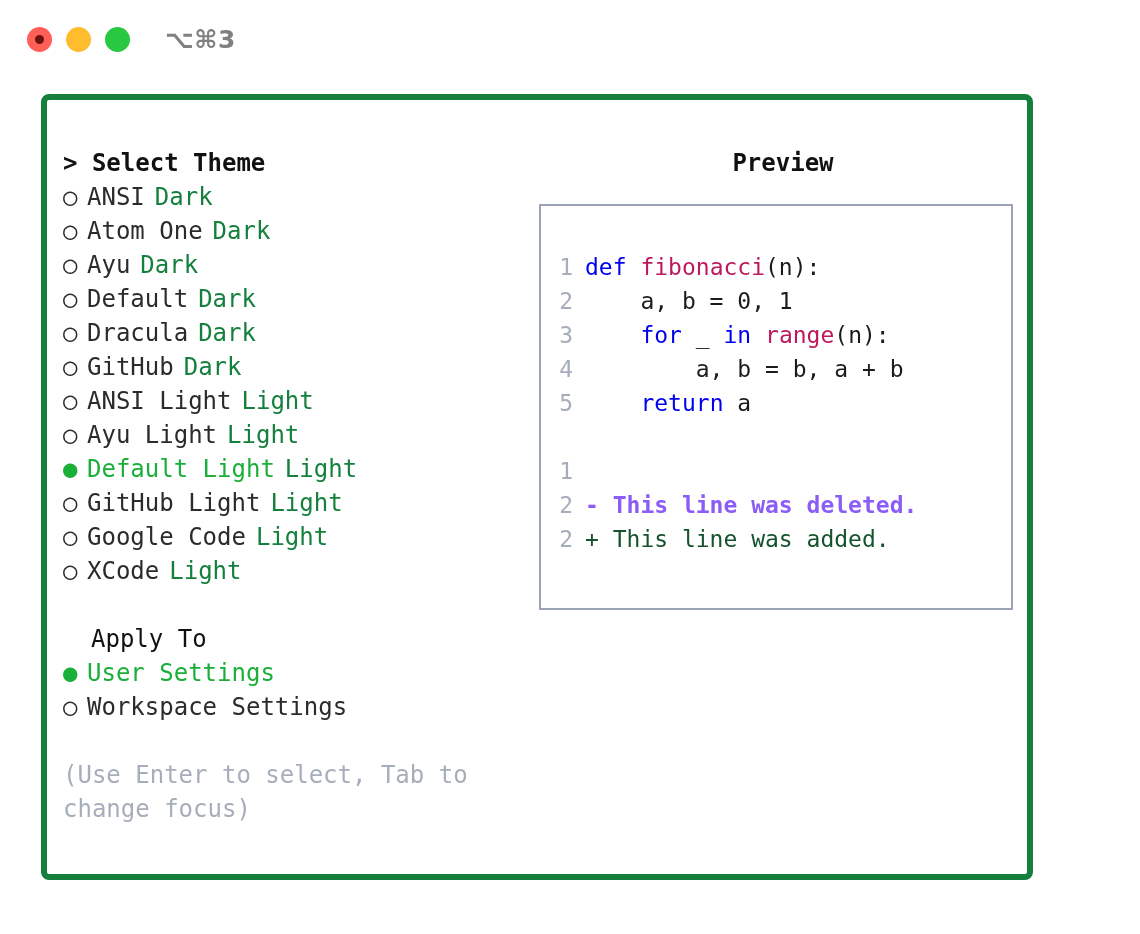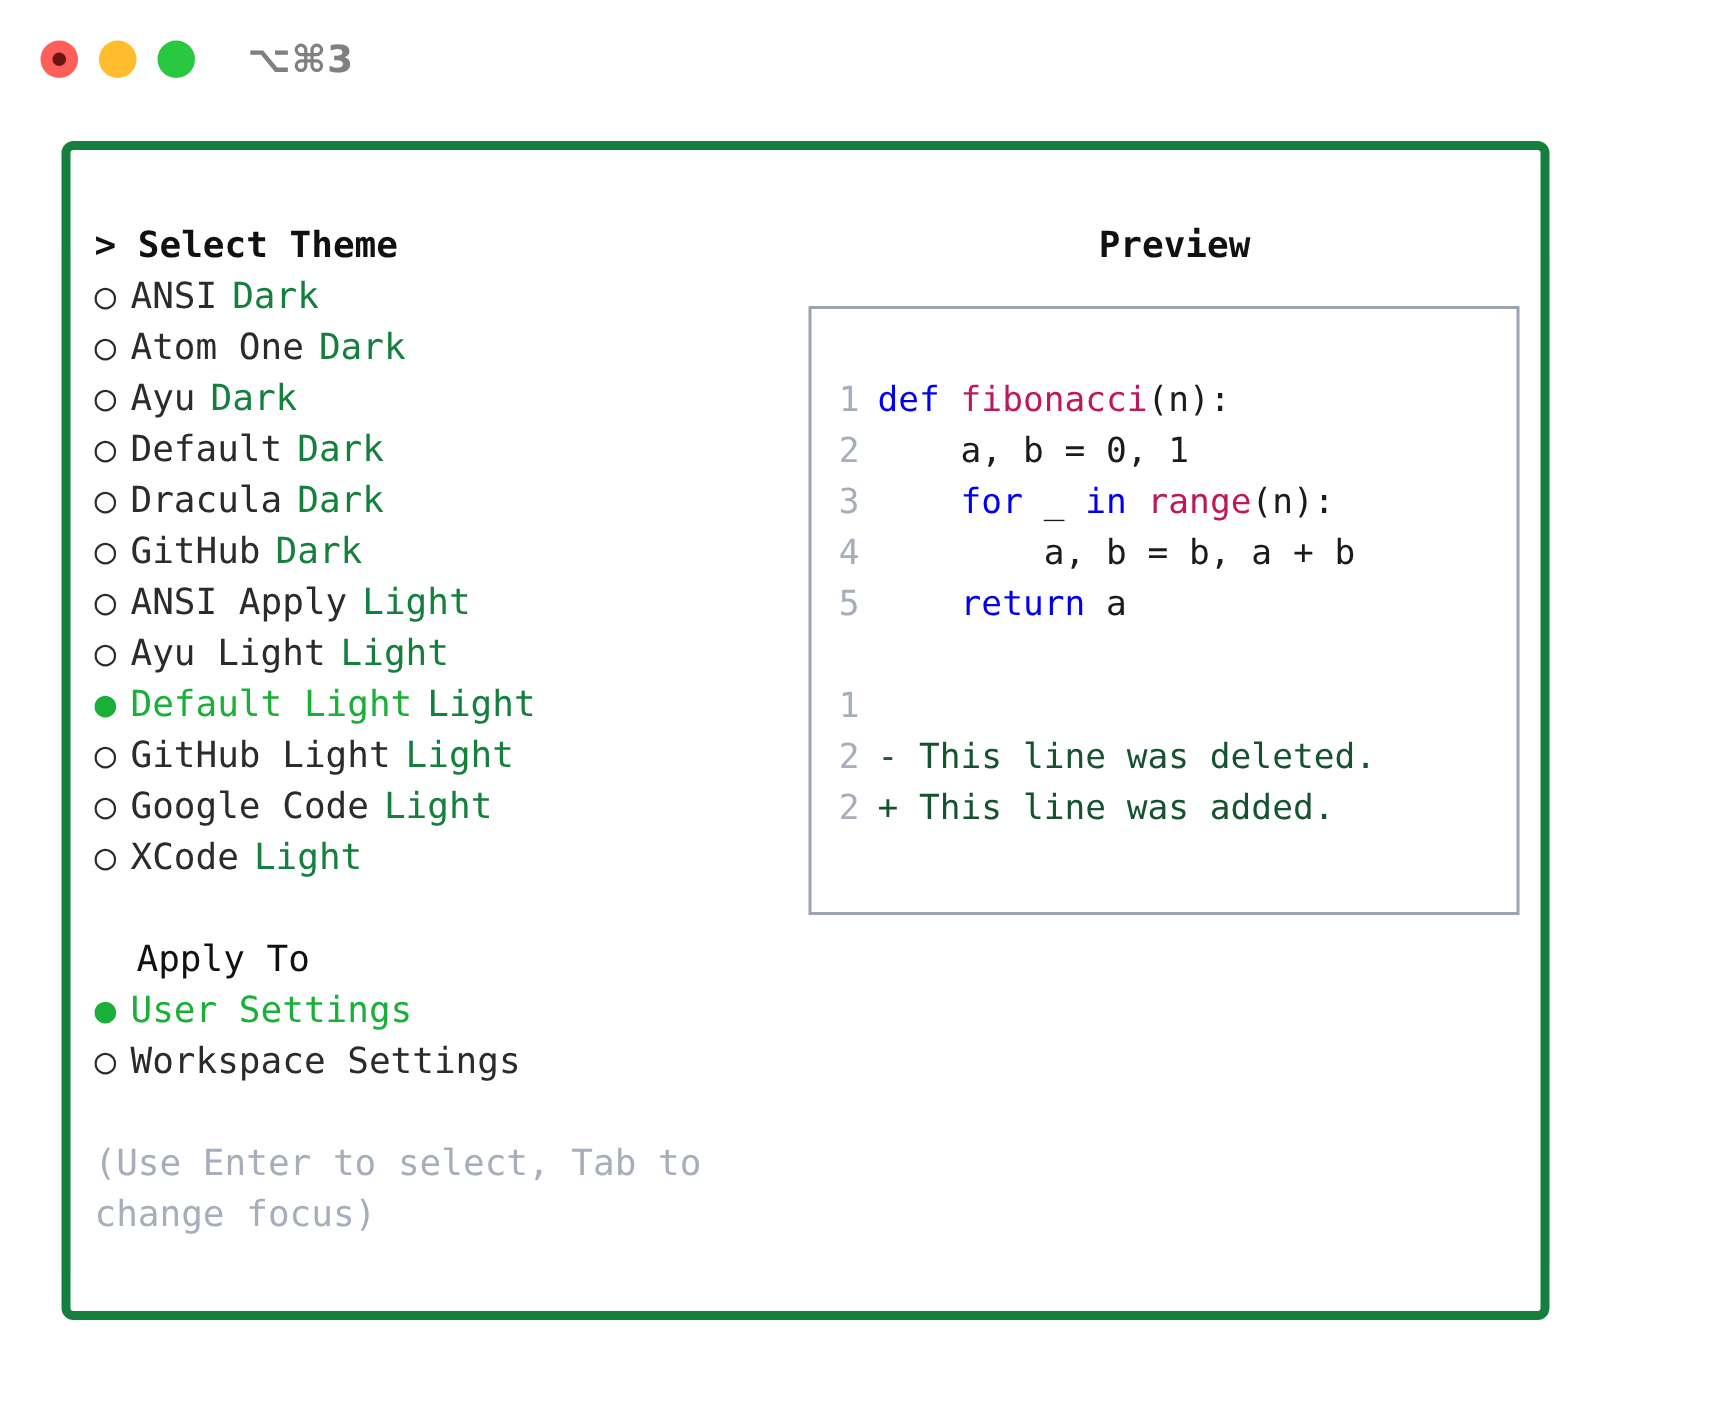"ANSI Apply" span.opt-label { text: Apply -> Light }
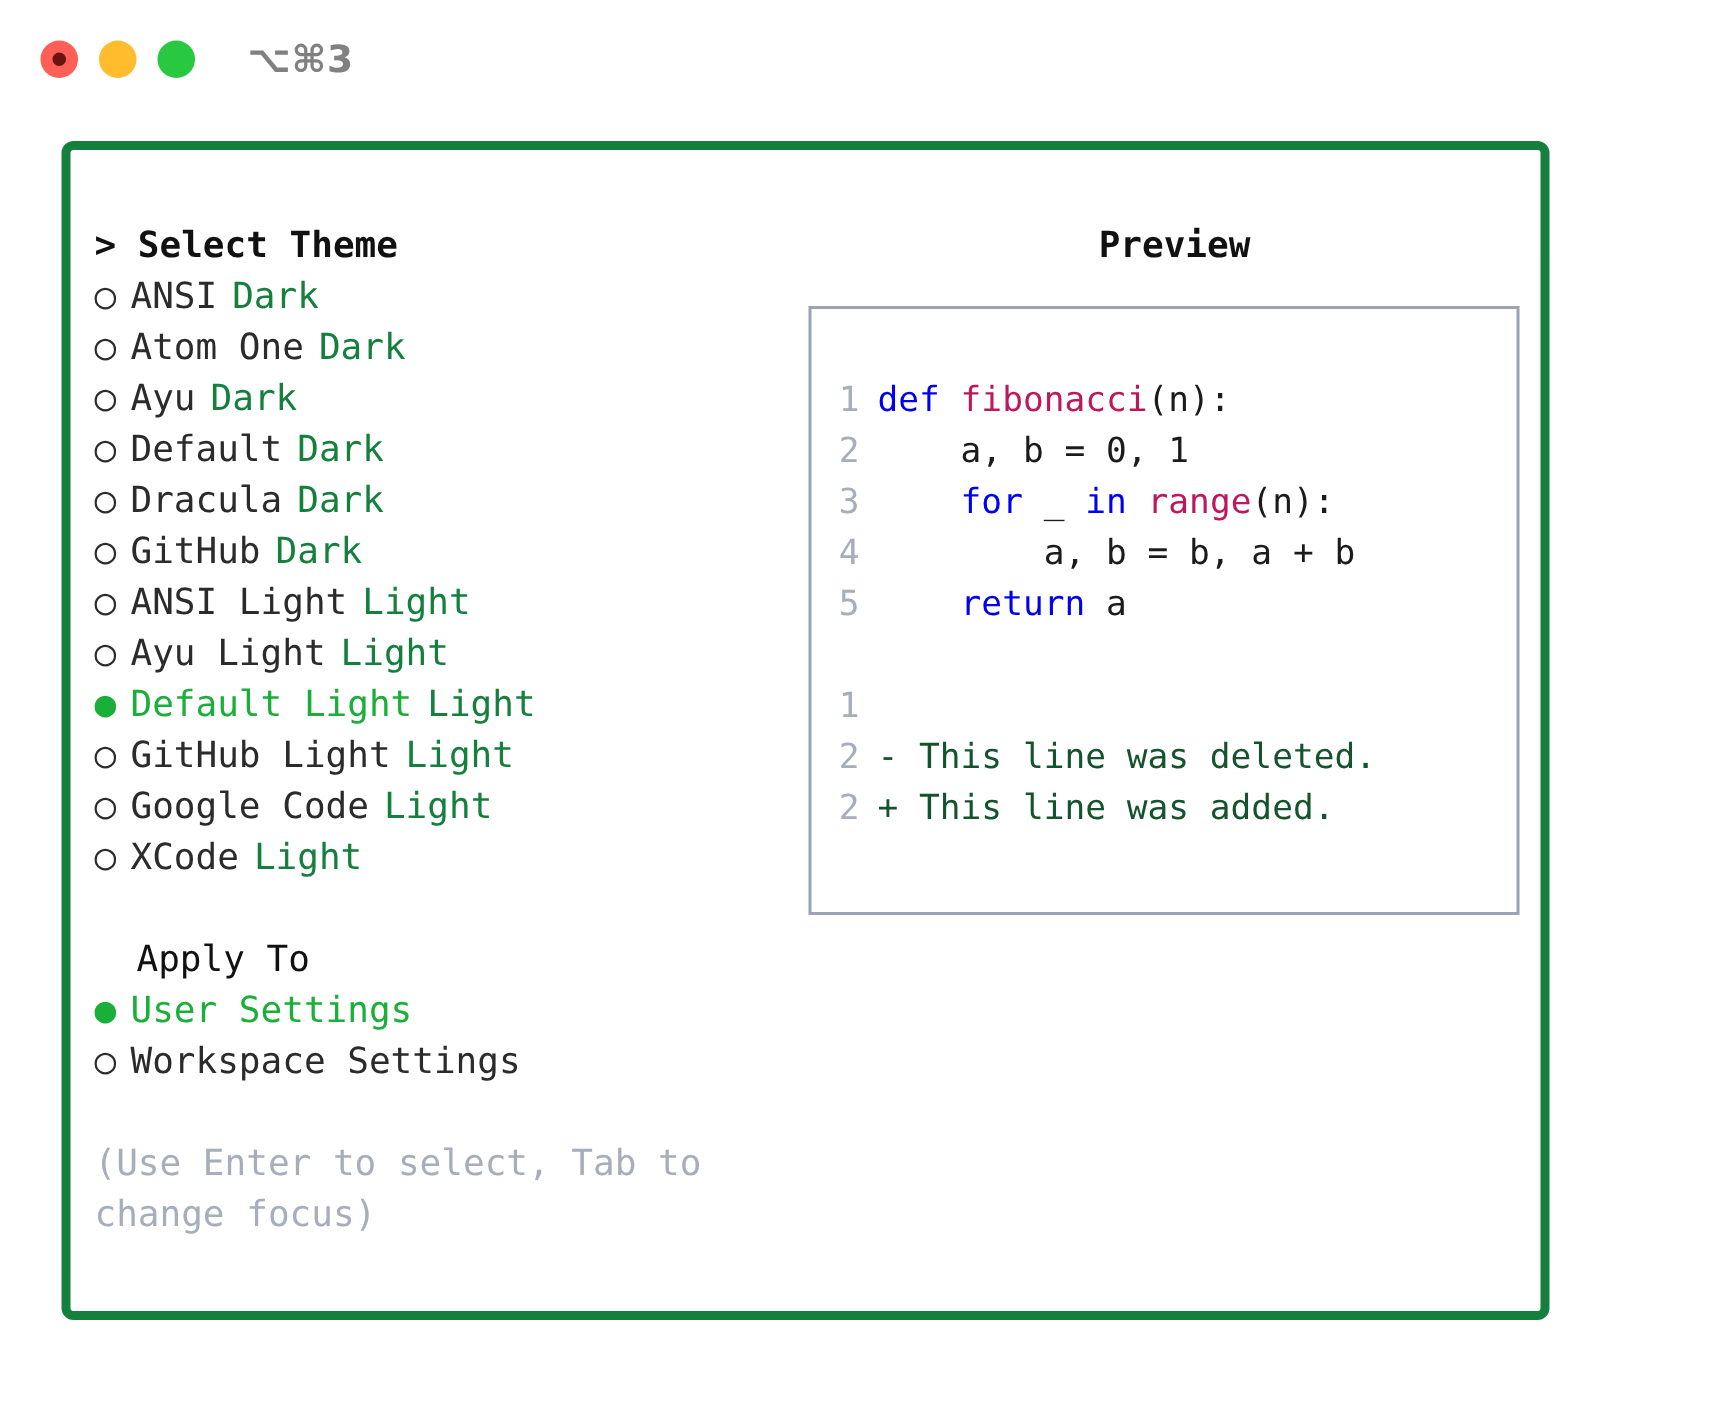"- This line was deleted." .del { color: #14532d -> #8b5cf6; font-weight: none -> bold }
